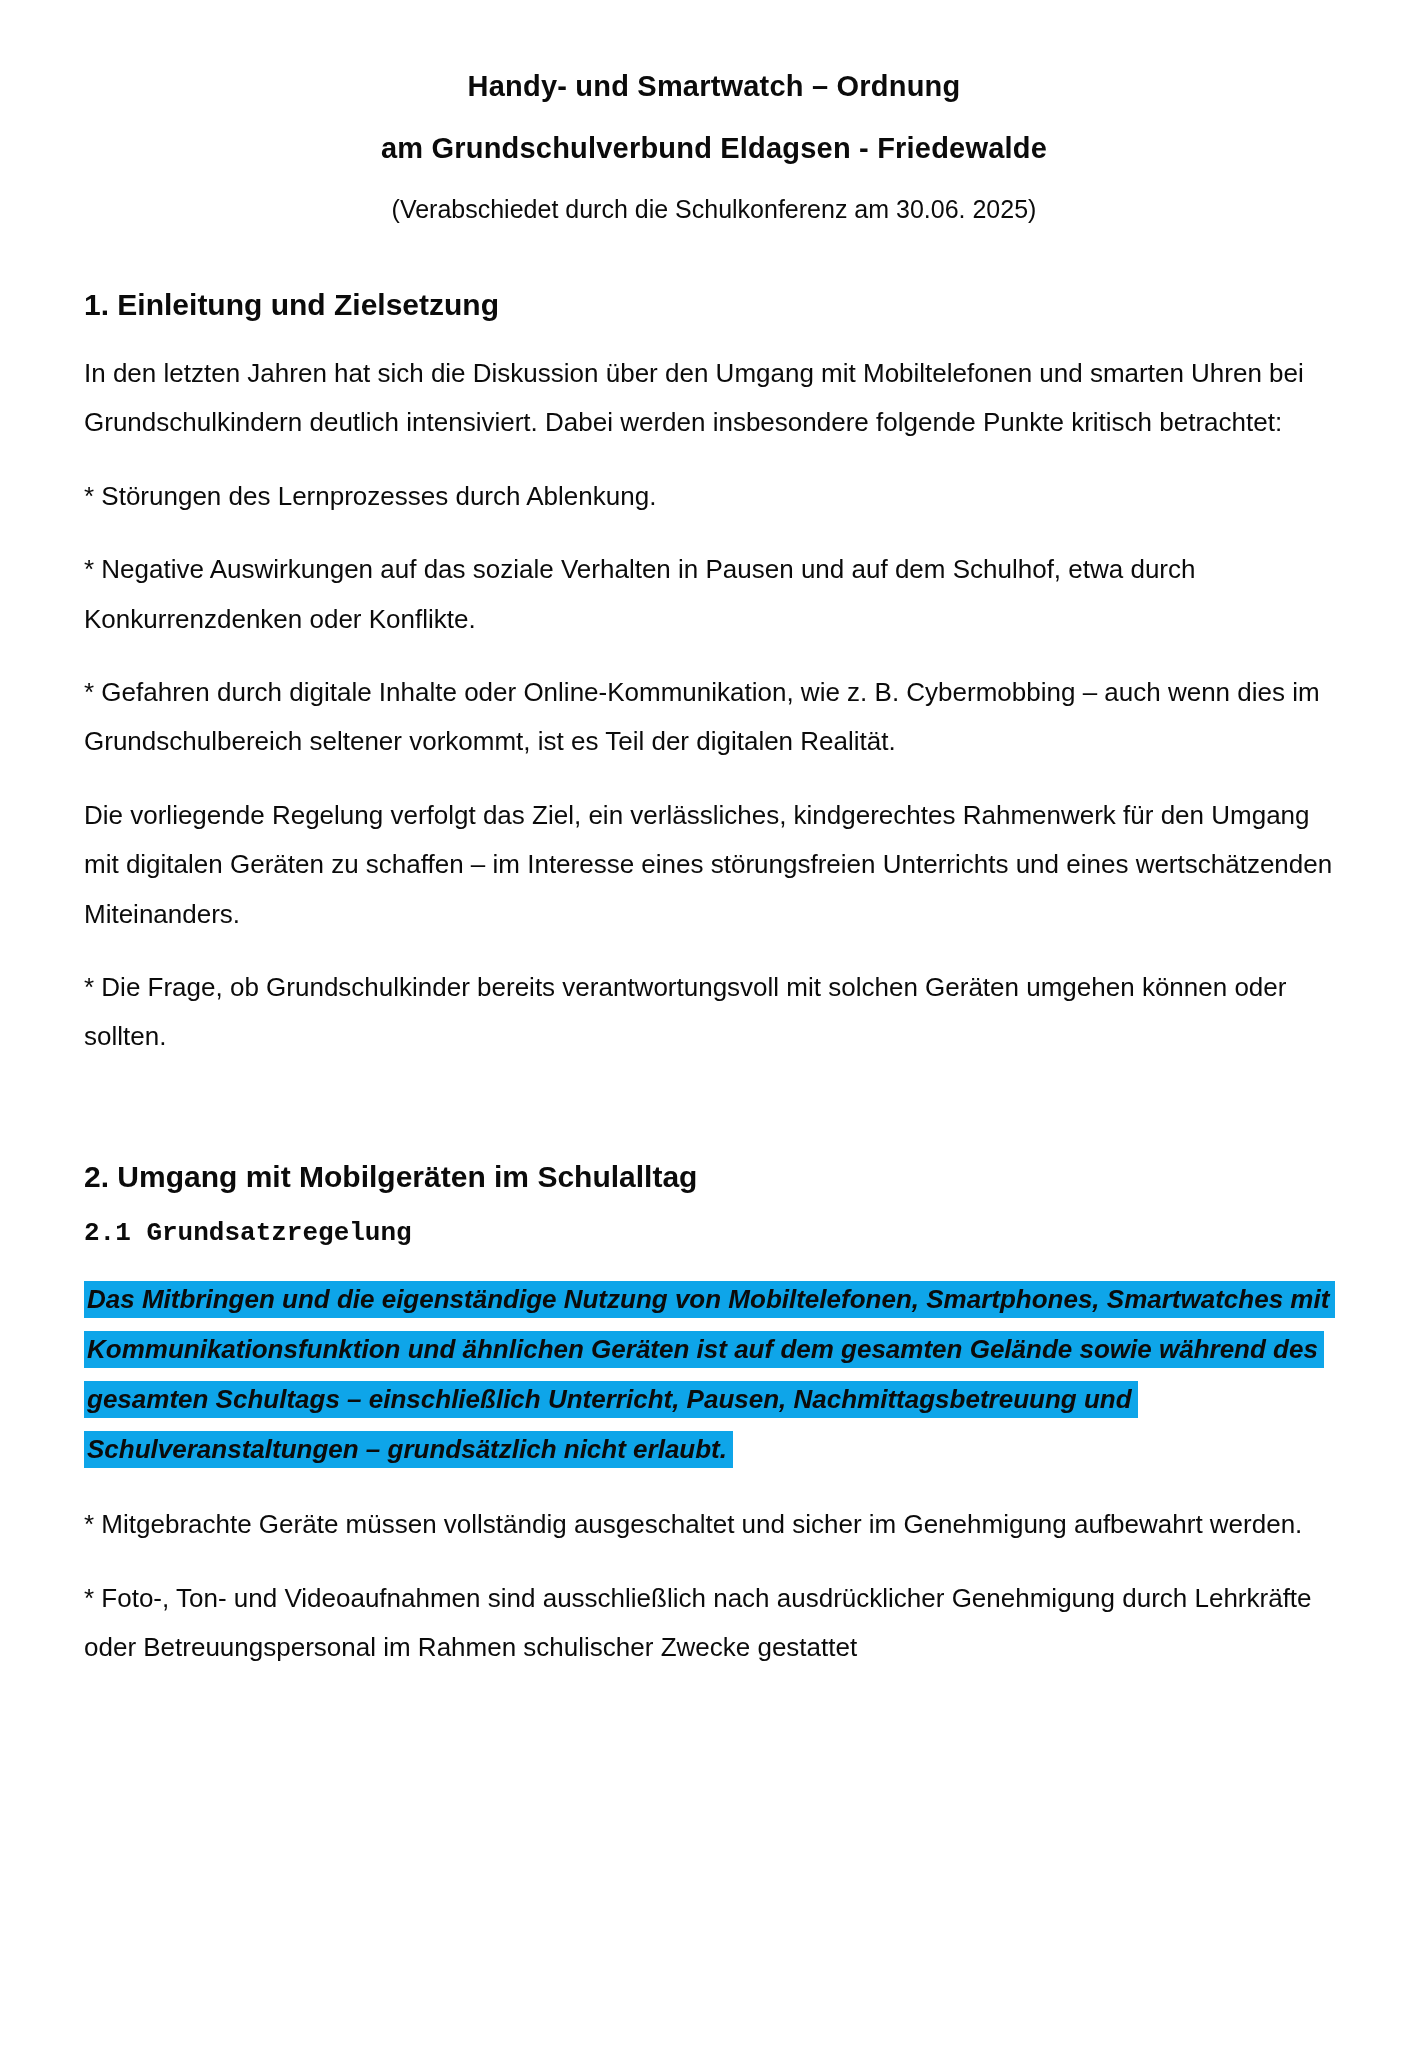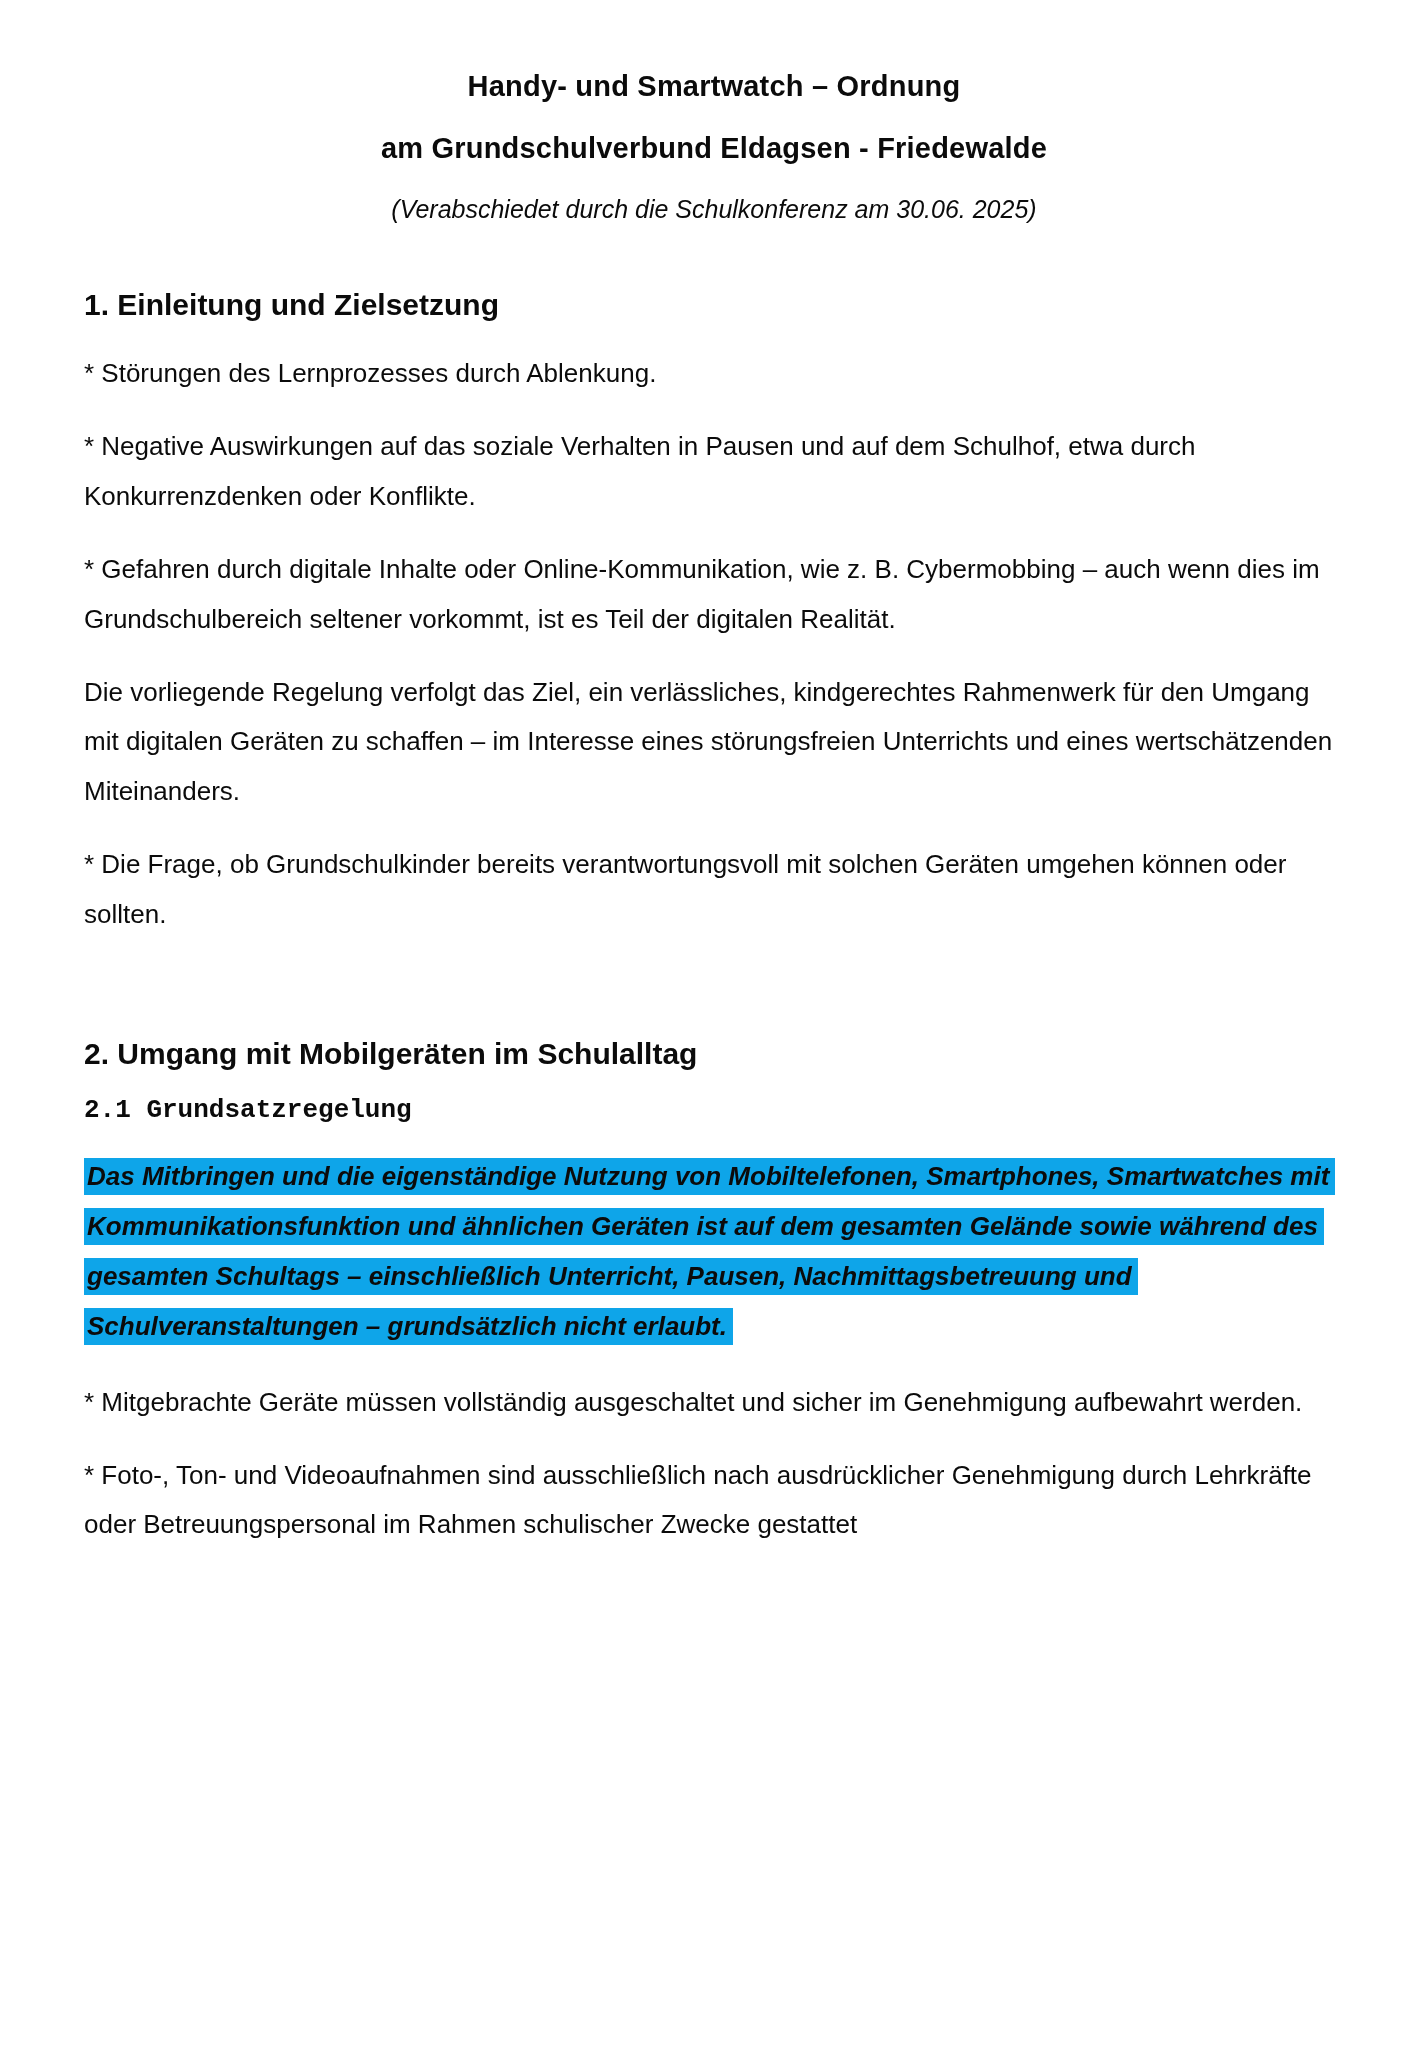"(Verabschiedet durch die Schulkonferenz" .doc-note { font-style: italic -> none }
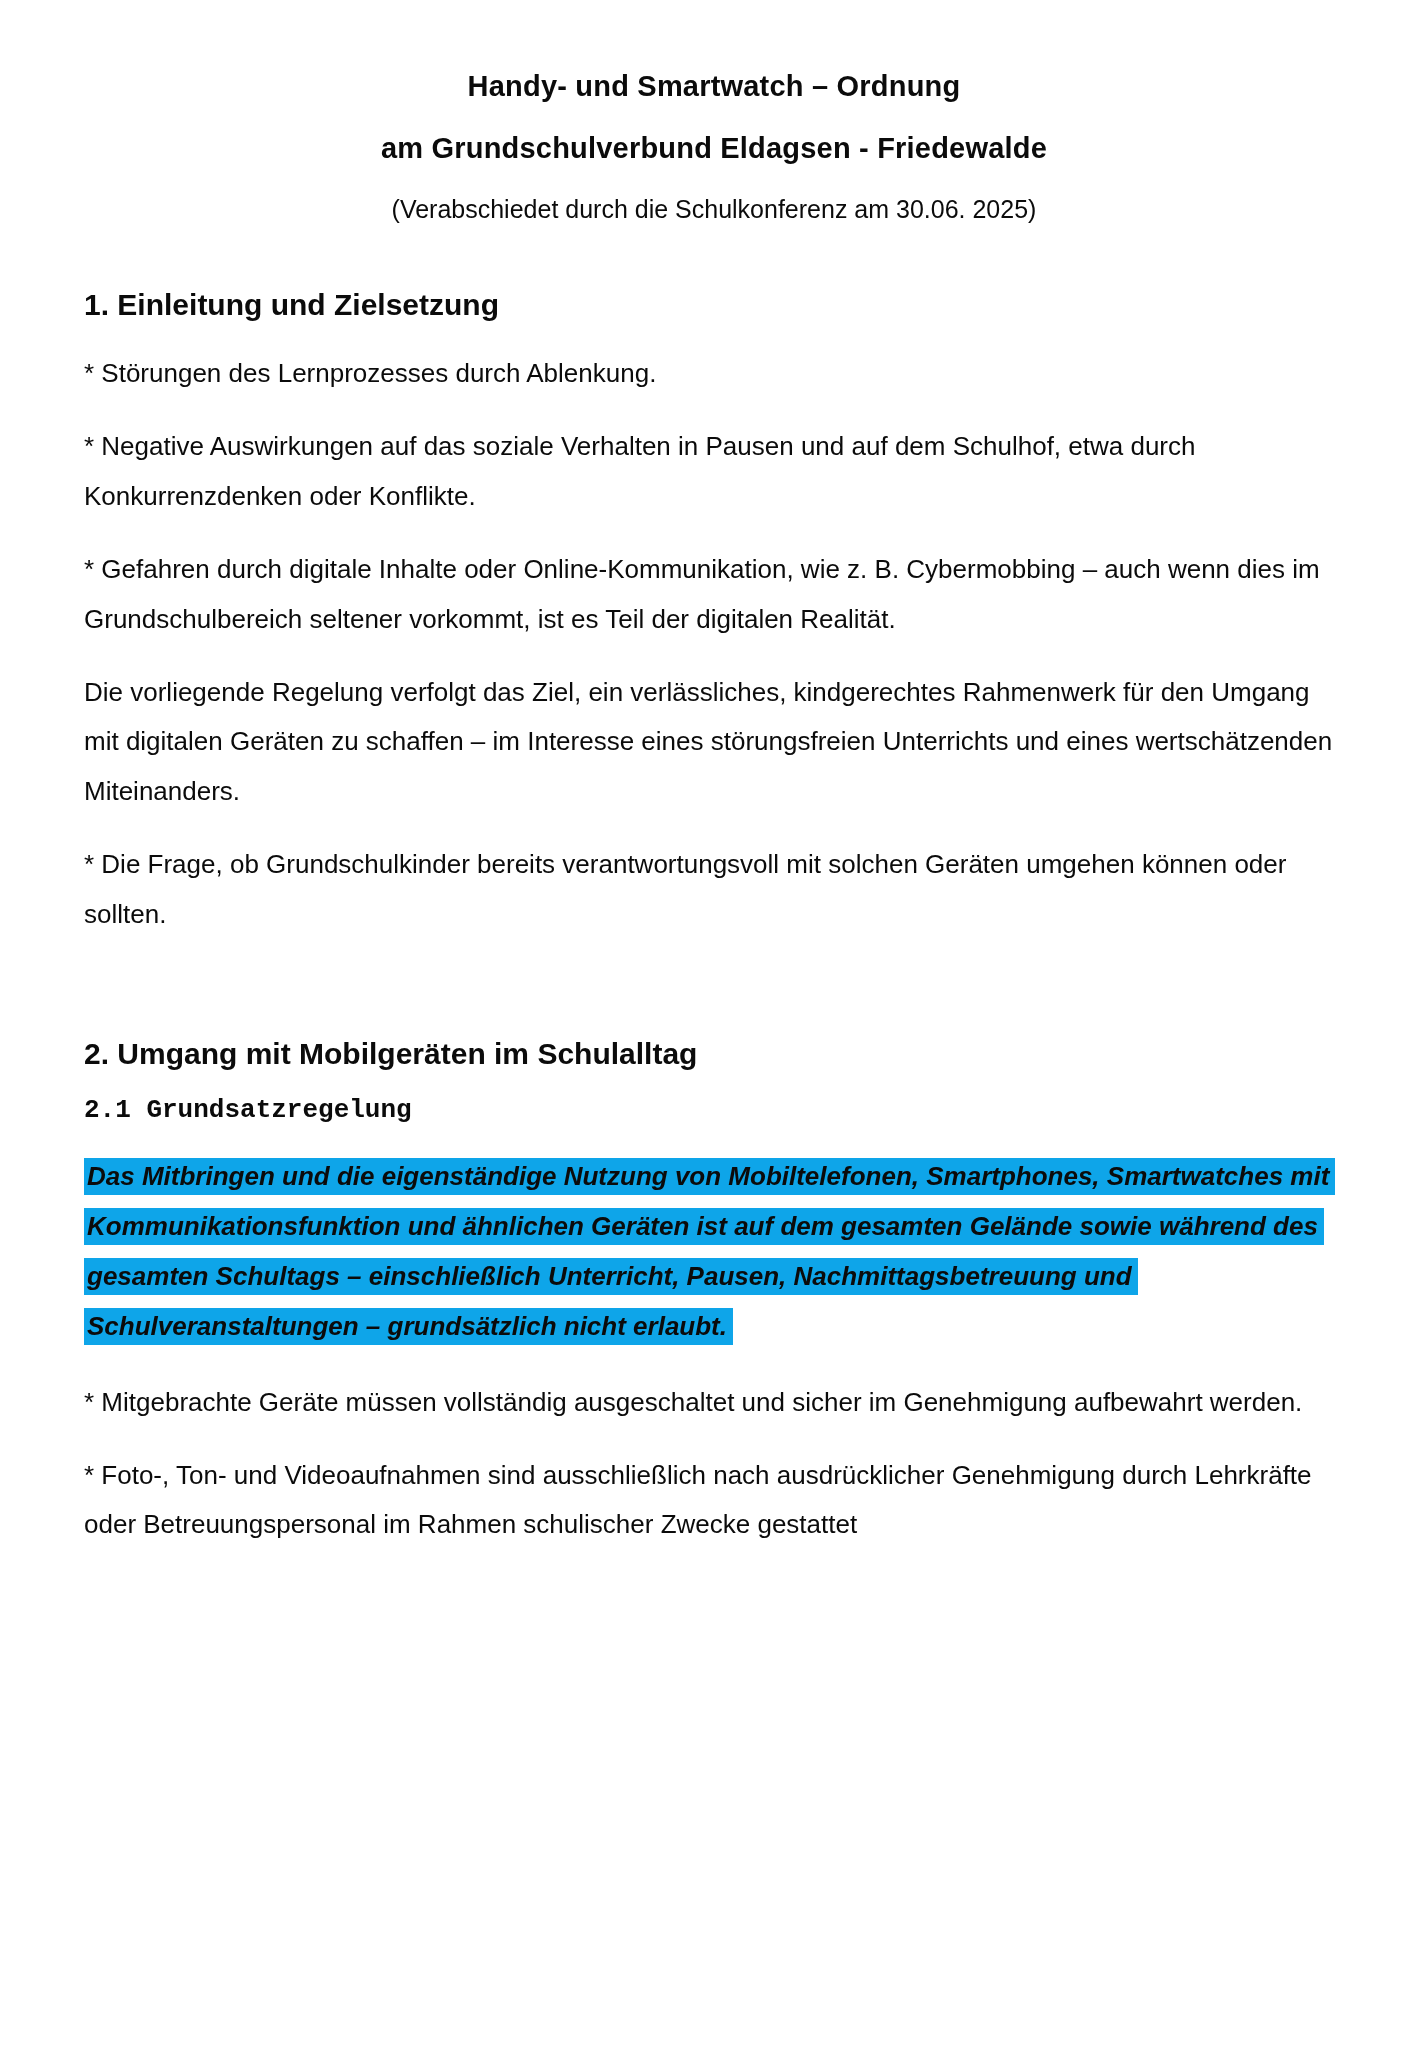"In den letzten Jahren hat" p.body-text { html: none -> <p>In den letzten Jahren hat sich die Diskussion über den Umgang mit Mobiltelefonen und smarten Uhren bei Grundschulkindern deutlich intensiviert. Dabei werden insbesondere folgende Punkte kritisch betrachtet:</p> }
